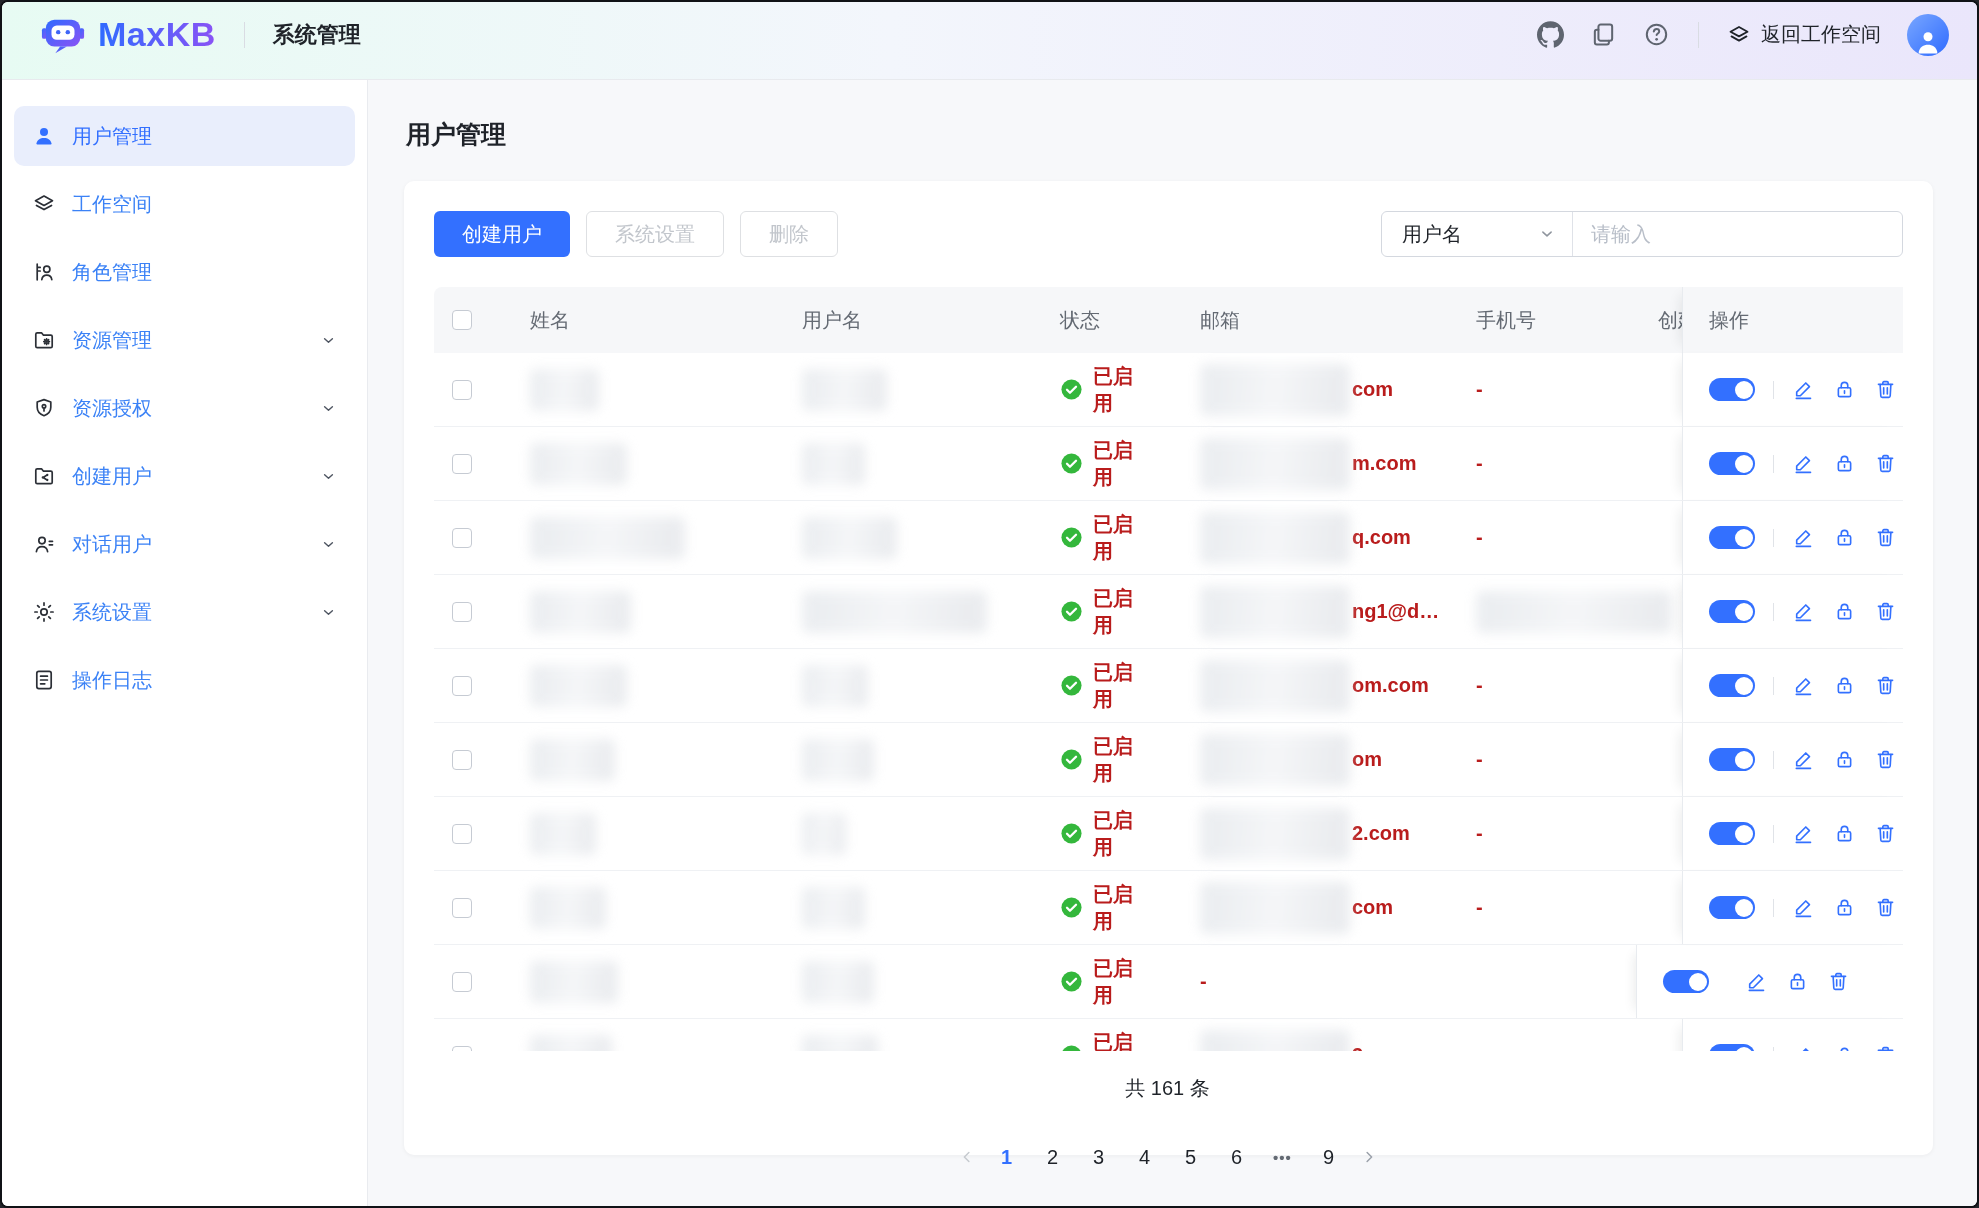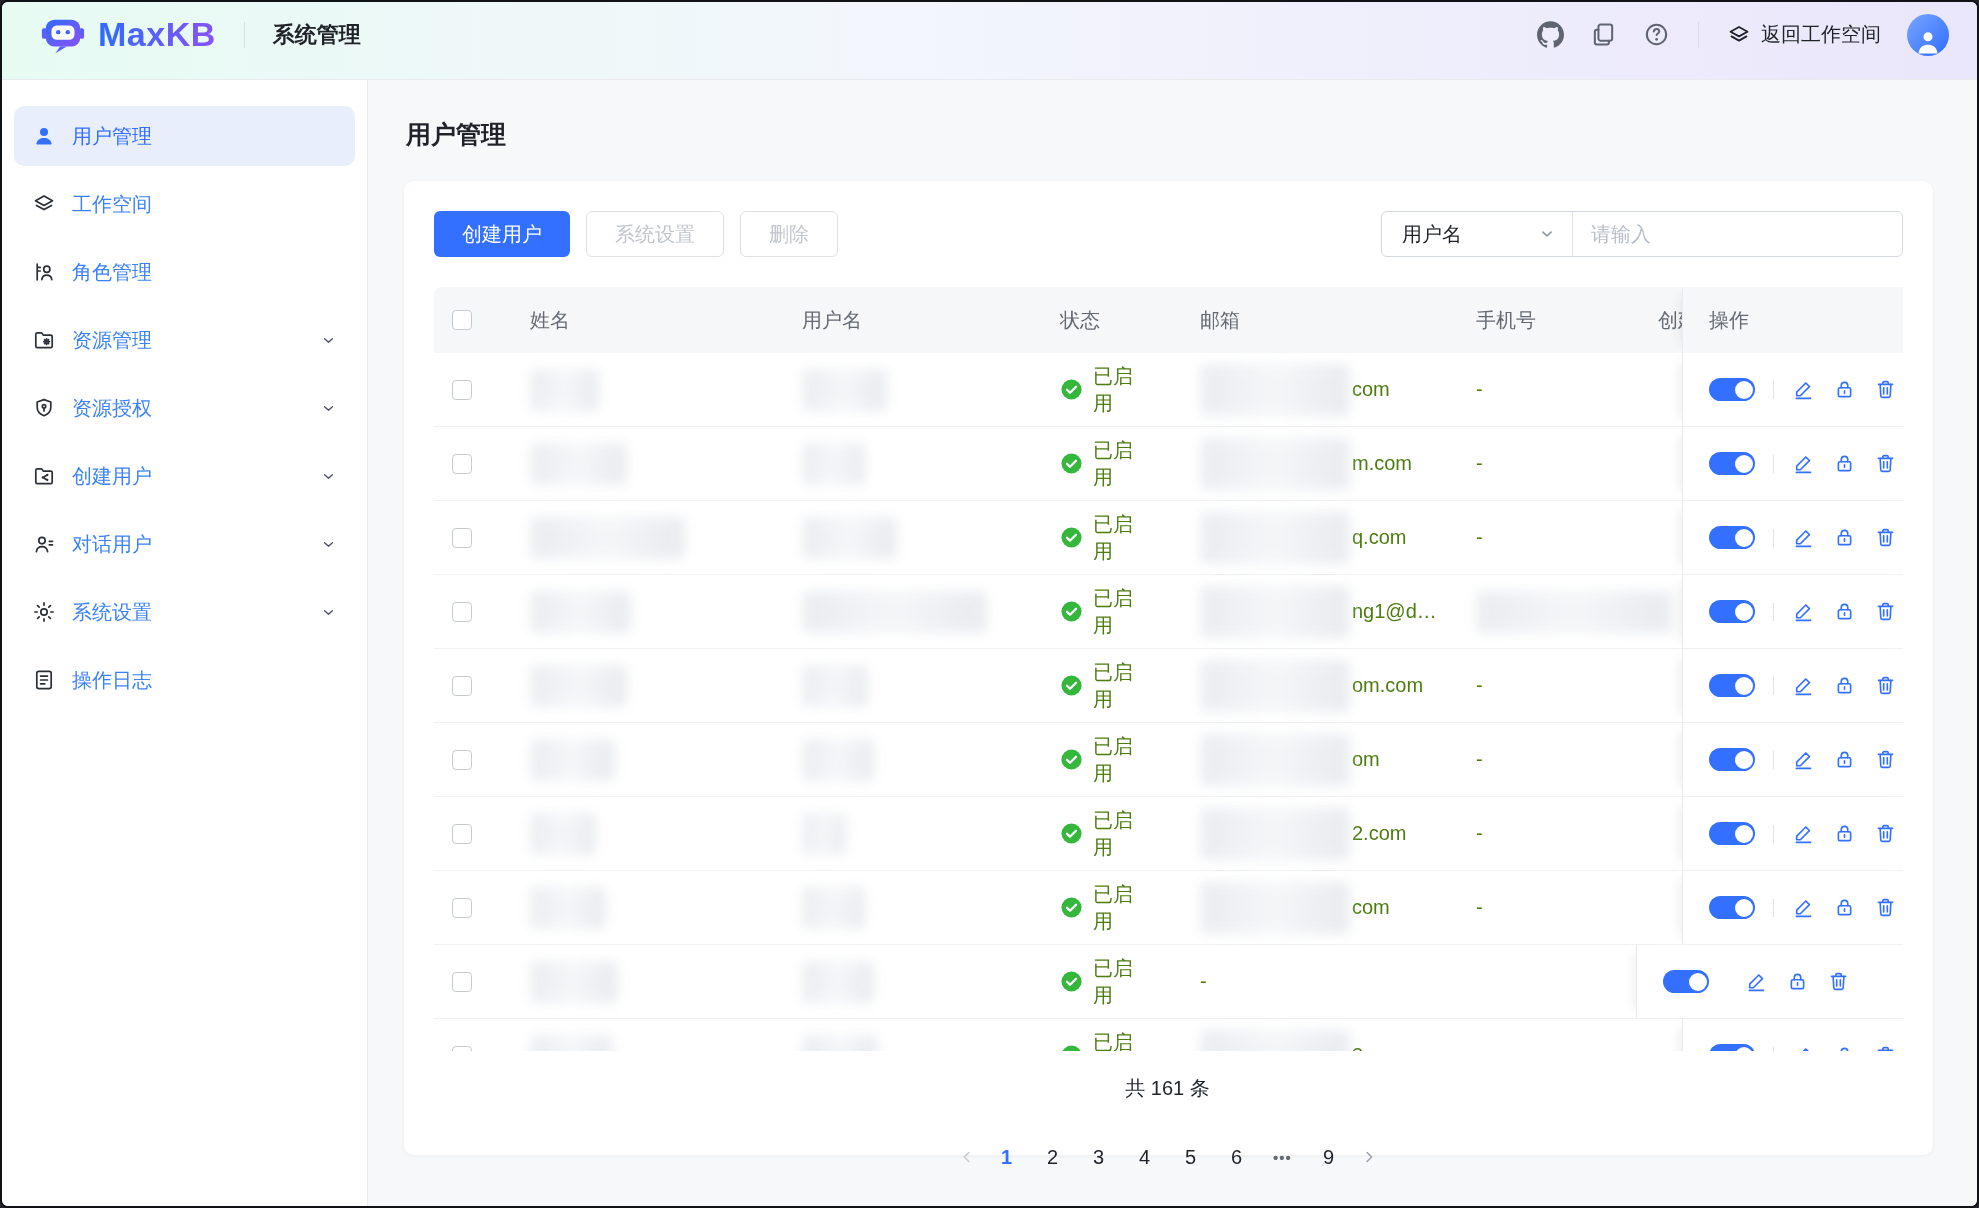"已启用" .t-row { color: #4d7c0f -> #b91c1c; font-weight: none -> bold }
